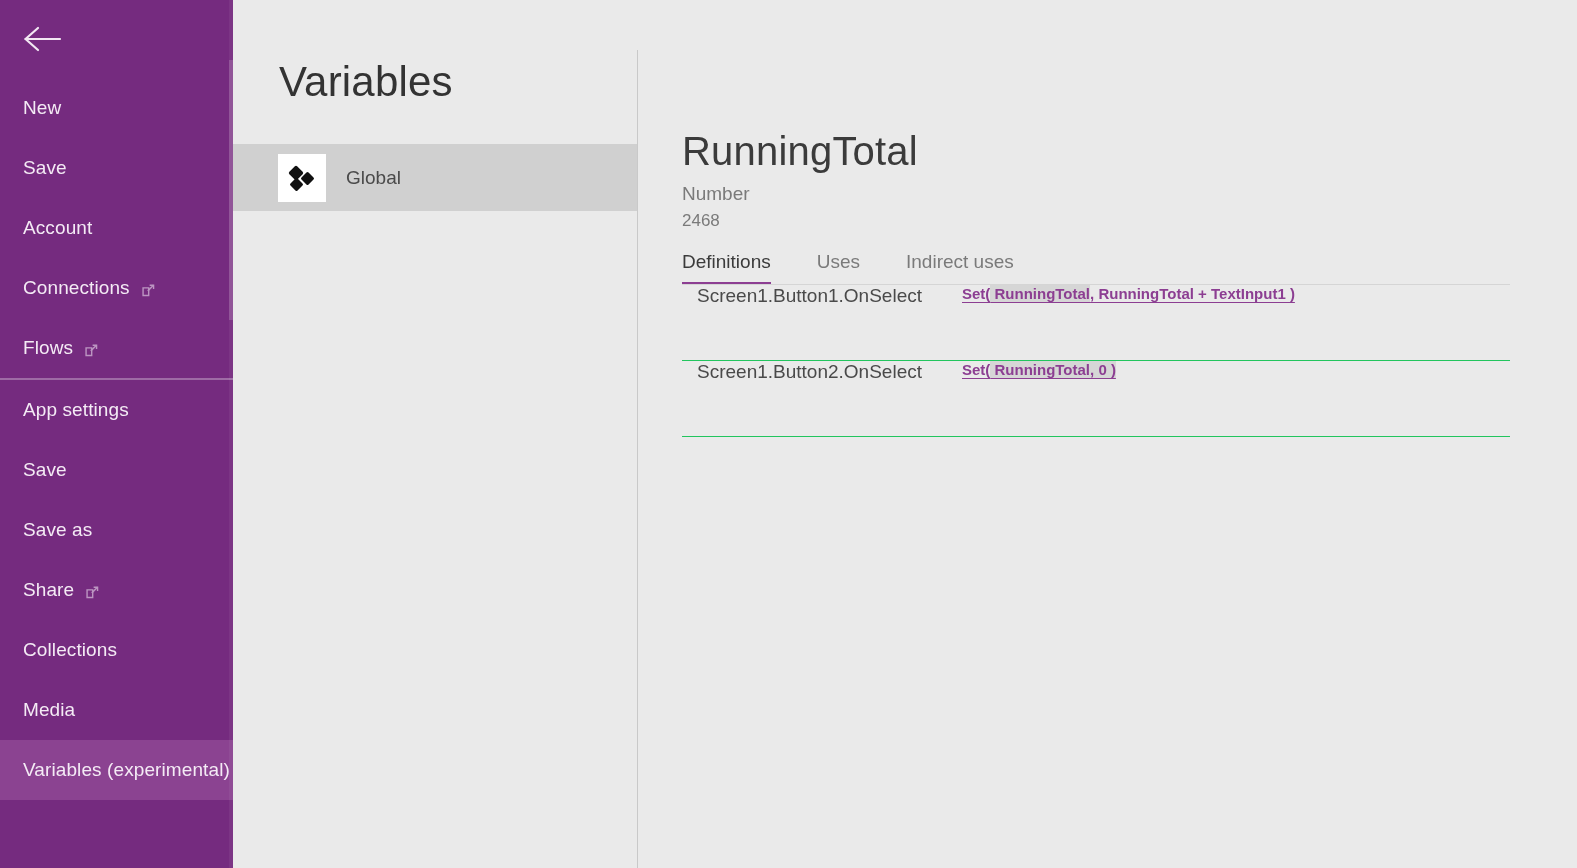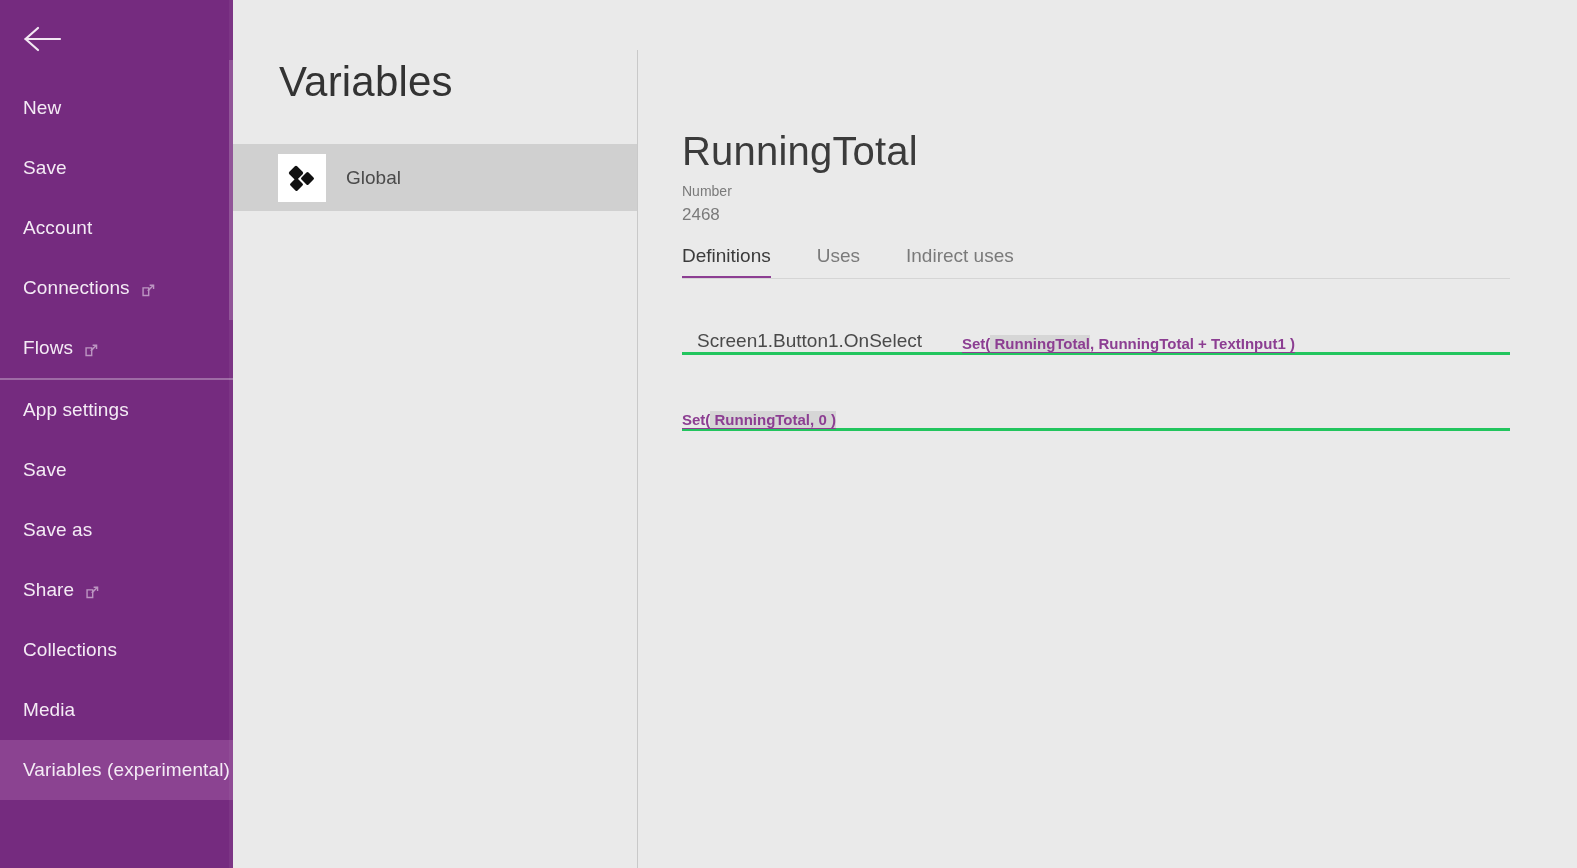"Number" .detail-type { font-size: 14px -> 19px }
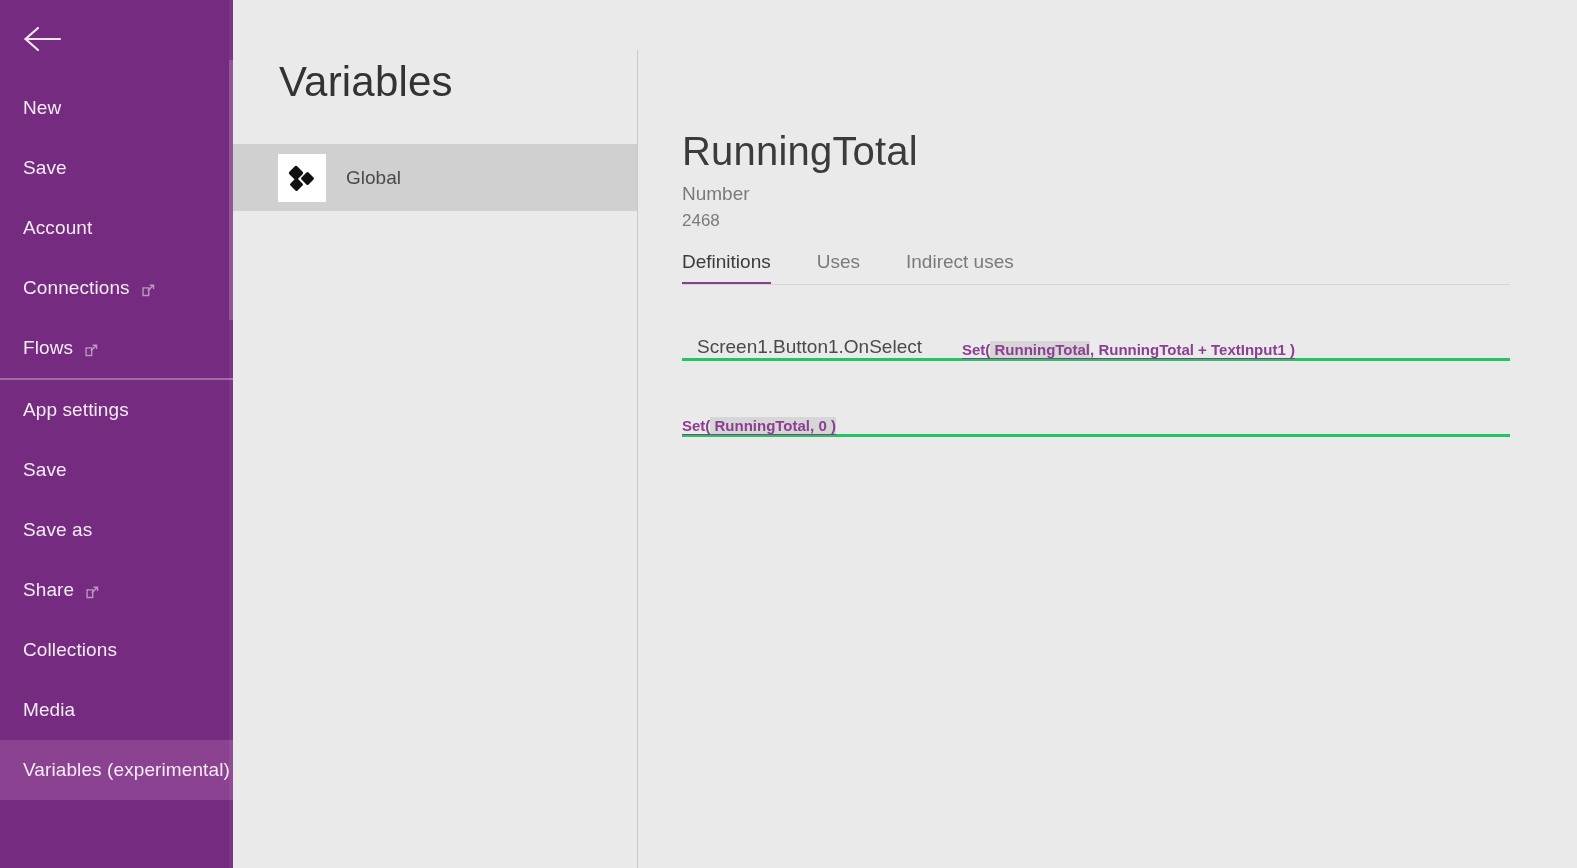"Screen1.Button1.OnSelect" .row { align-items: flex-end -> flex-start; border-bottom: 3px solid #22c55e -> 1px solid #22c55e }
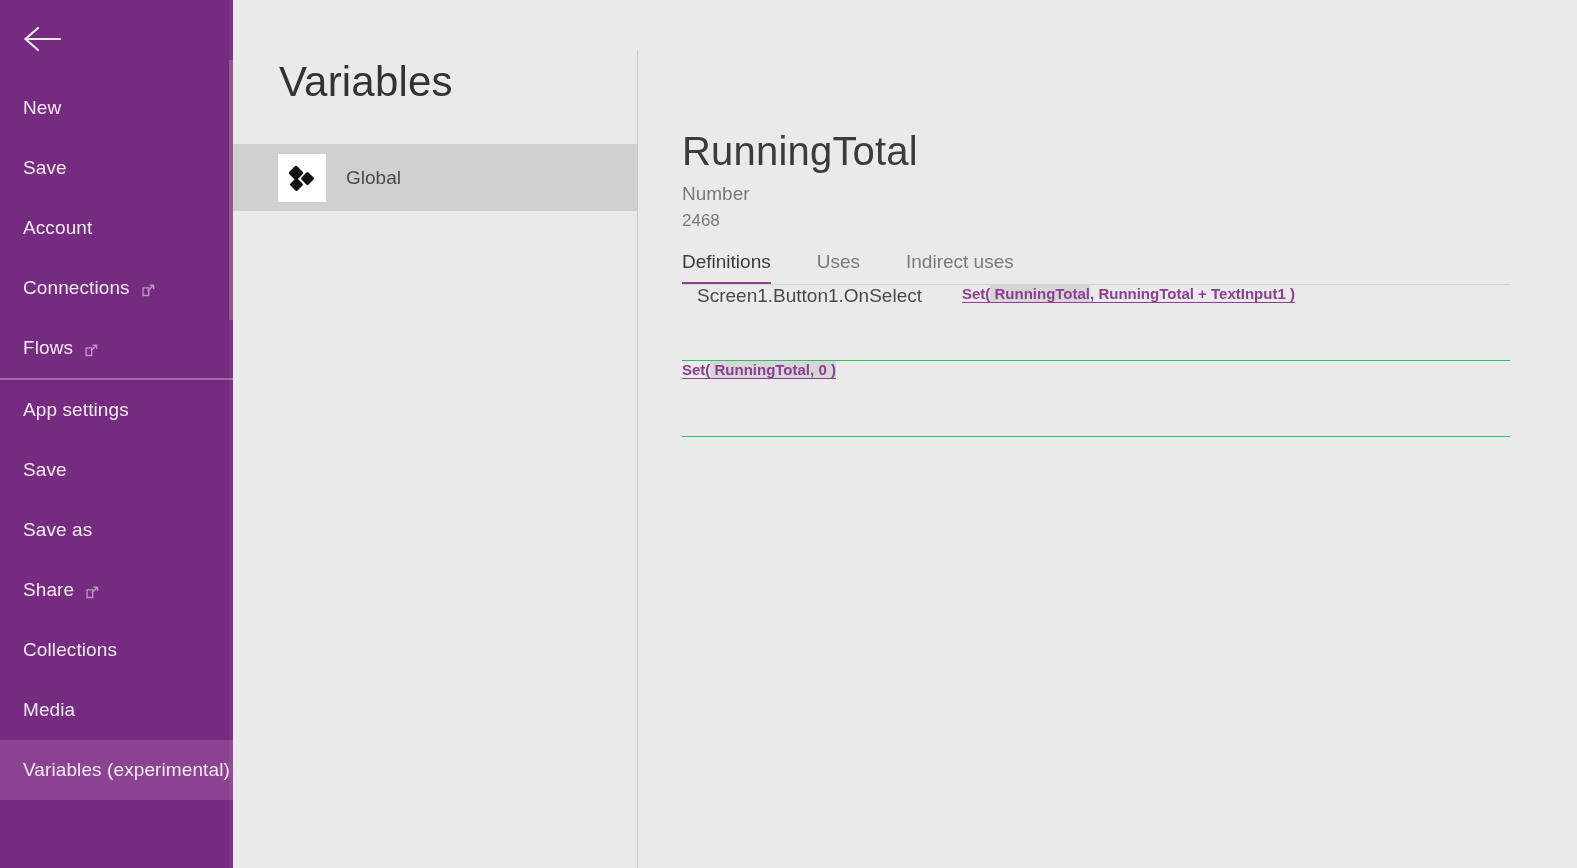"Screen1.Button2.OnSelect" div.row-target { html: none -> <div>Screen1.Button2.OnSelect</div> }
